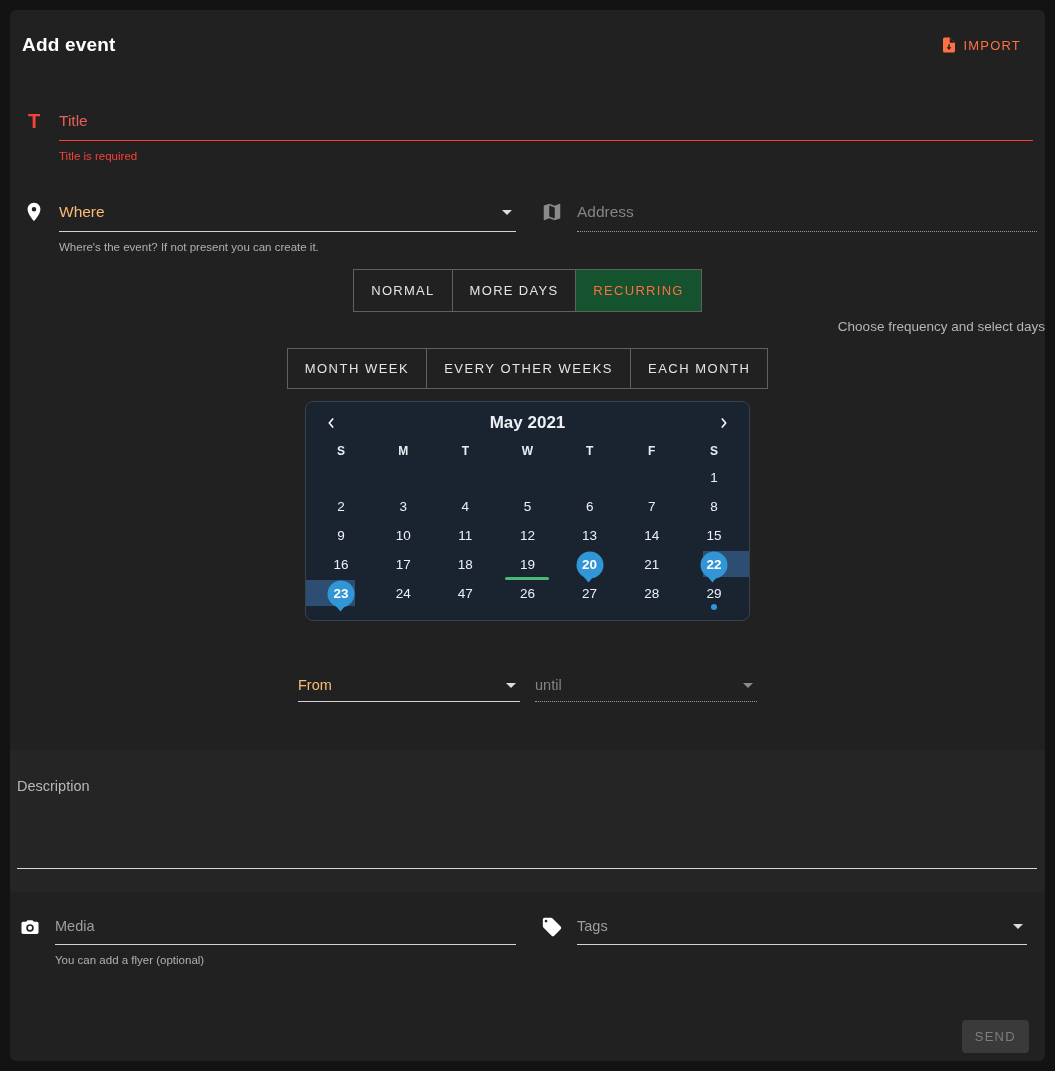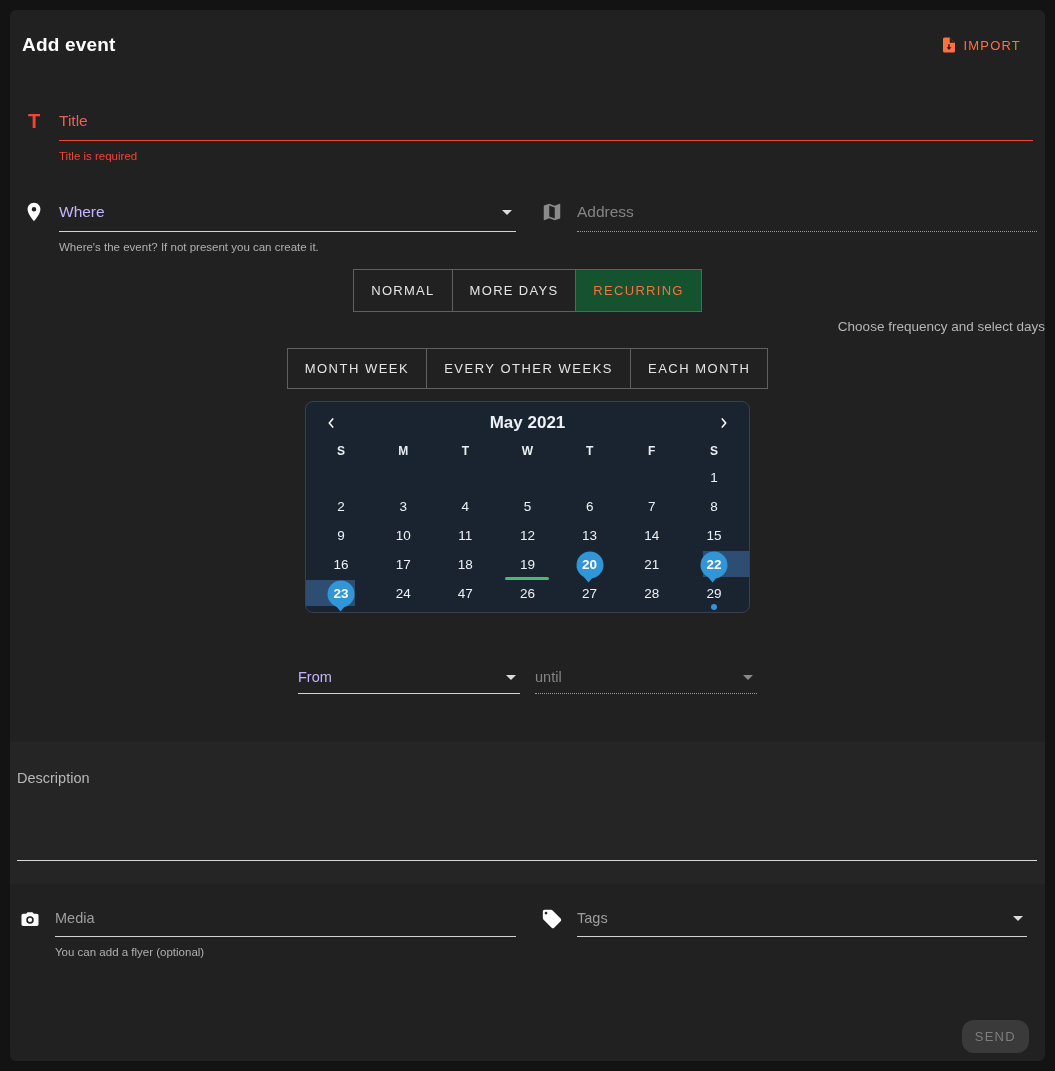"Where" .ph-light { color: #c4b5fd -> #fdba74 }
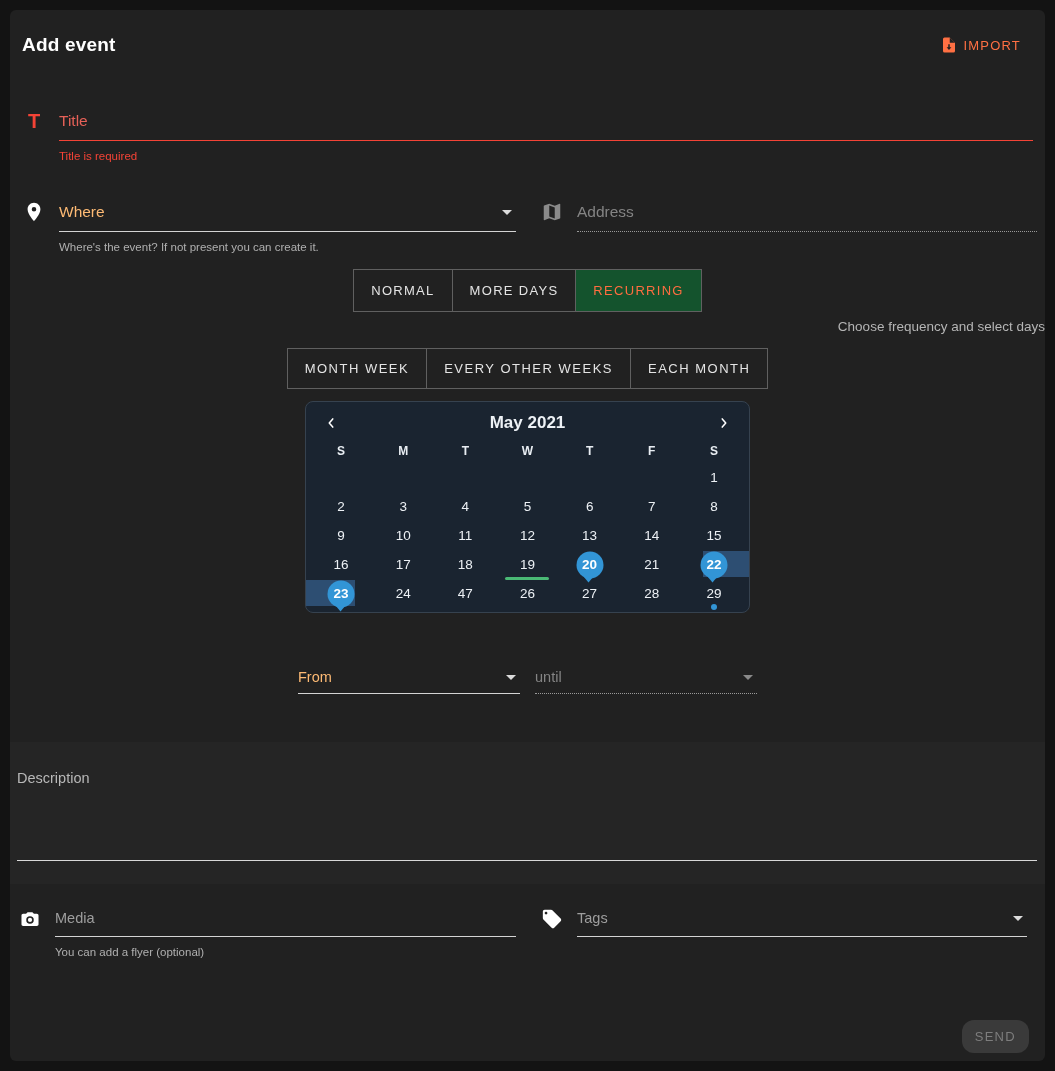"May 2021" .calendar { padding: 11px 4px 4px -> 11px 4px 12px }
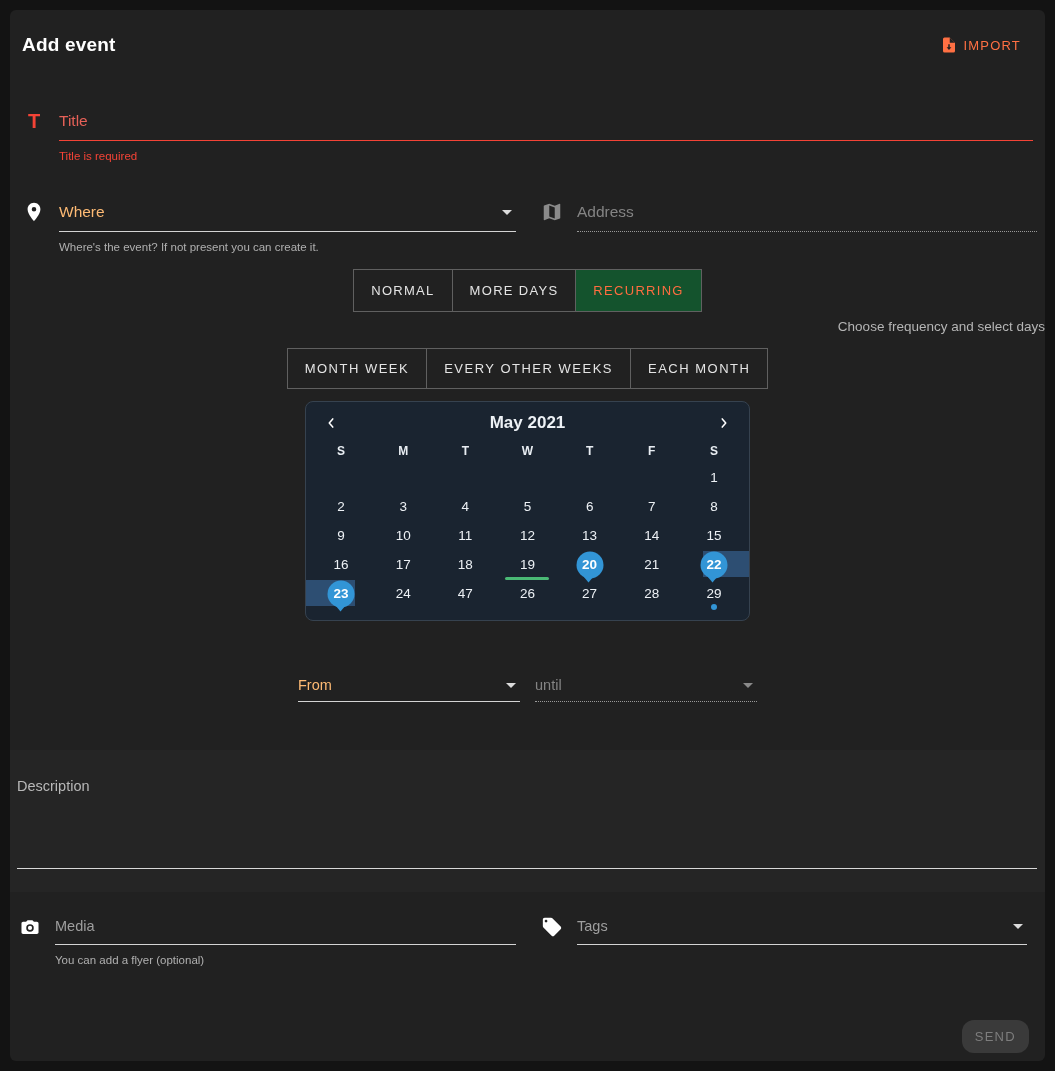"SEND" .send-btn { border-radius: 12px -> 4px }
